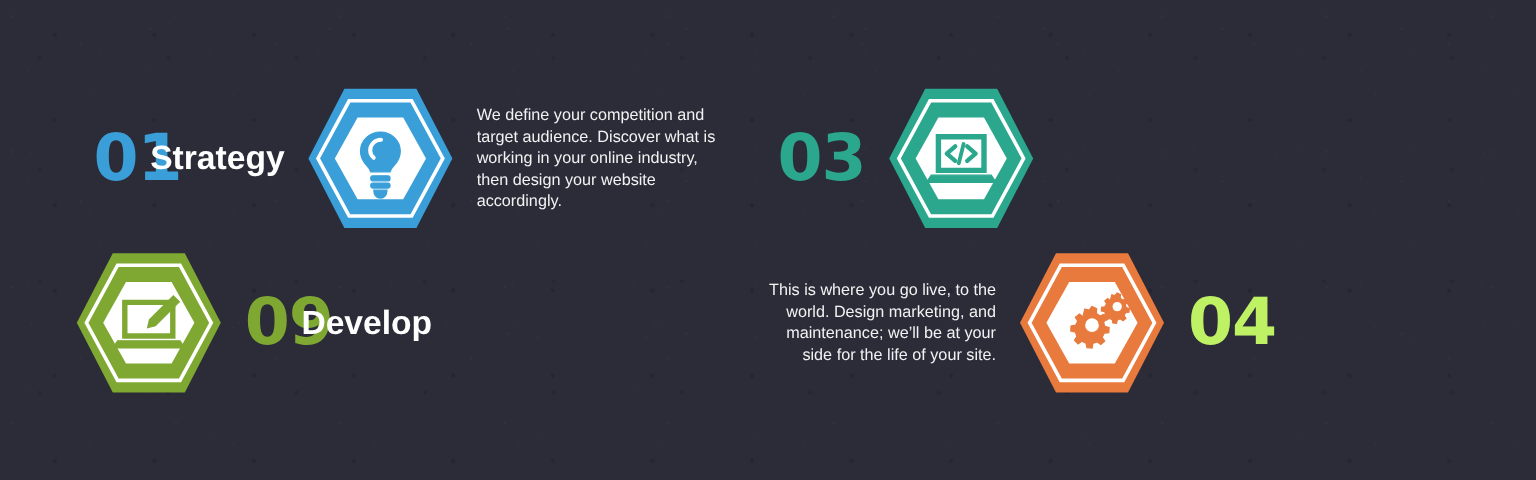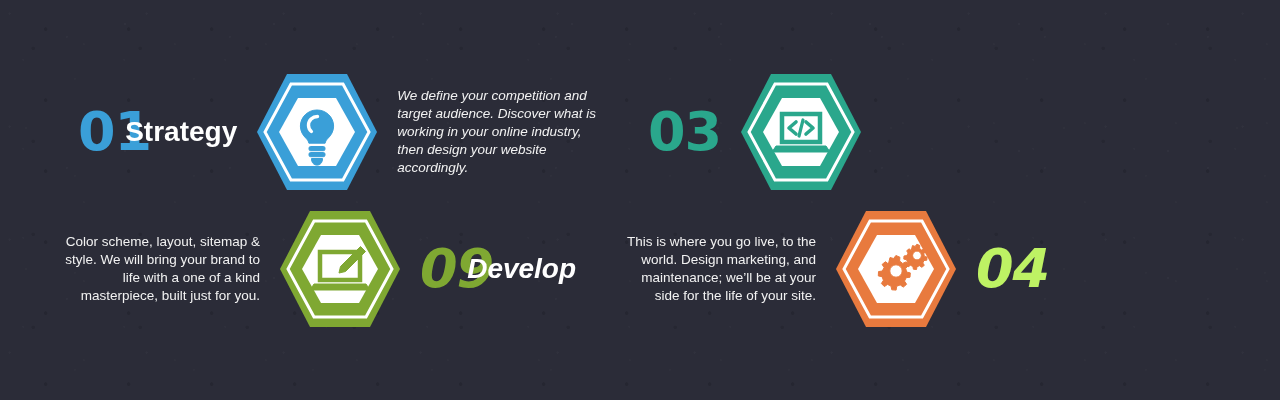"We define your competition and" .gap-l { font-style: italic -> none }
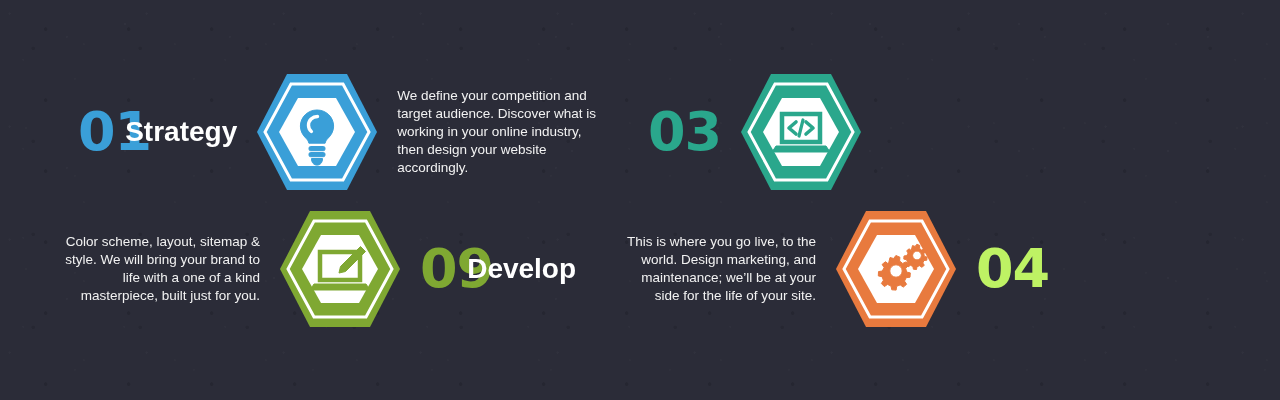"Color scheme, layout, sitemap &" div.desc { html: <div>Color scheme, layout, sitemap &amp; style. We will bring your brand to life with a one of a kind masterpiece, built just for you.</div> -> none }
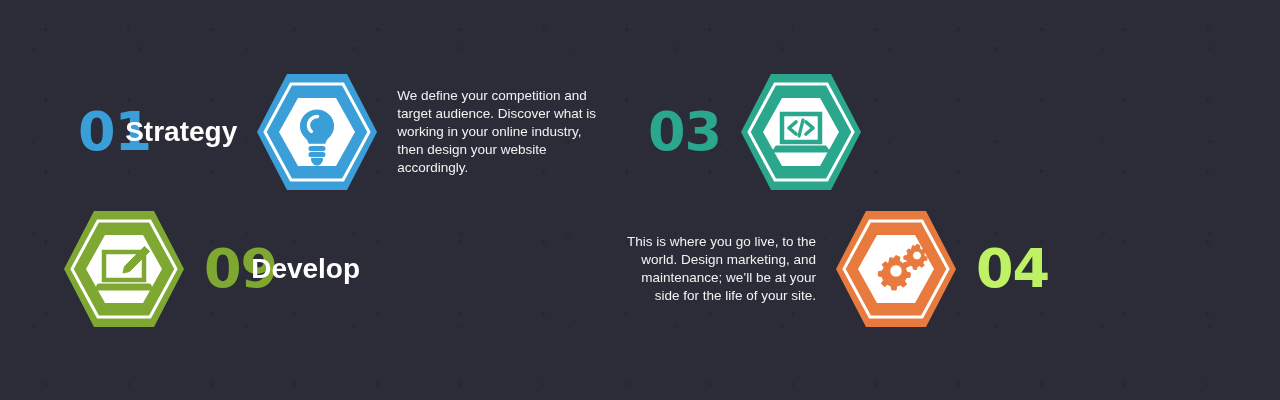"This is where you go" #step-4 { left: 616px -> 630px }
